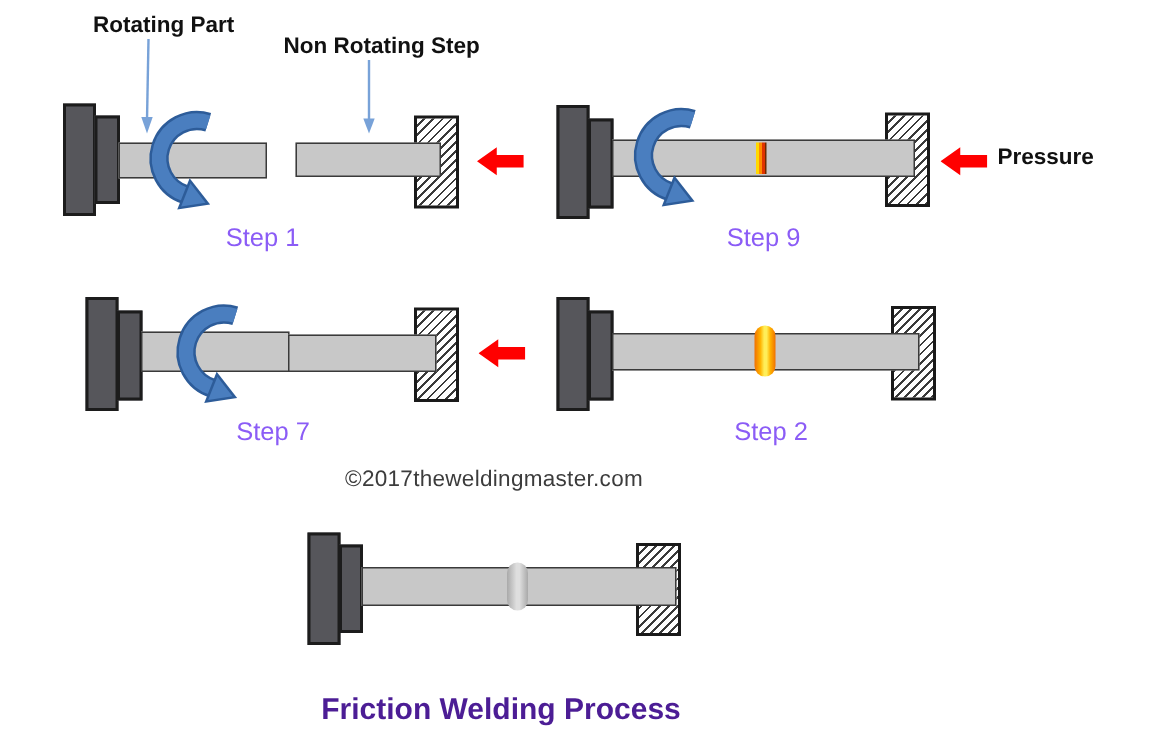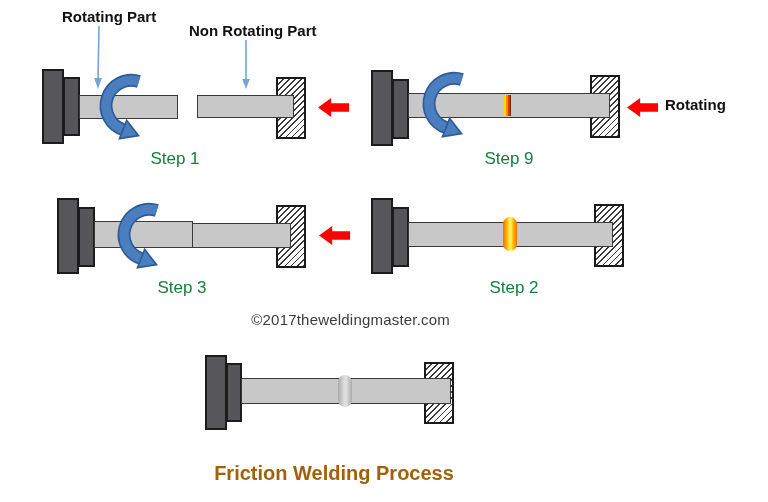"Non Rotating Part" div.abs { text: Part -> Step }
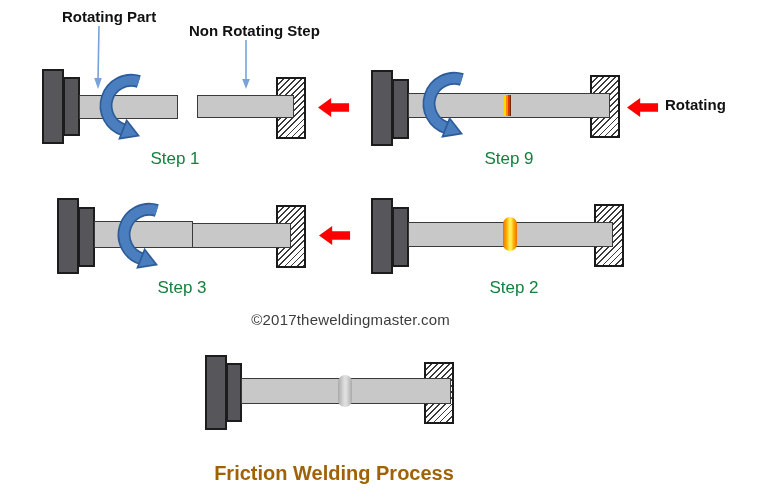"Rotating" div.abs { text: Rotating -> Pressure }
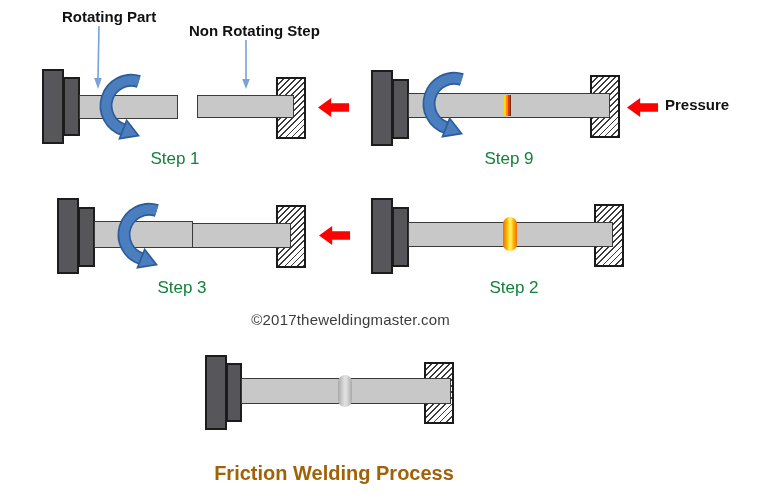"Step 1" .cap { color: #15803d -> #8b5cf6 }
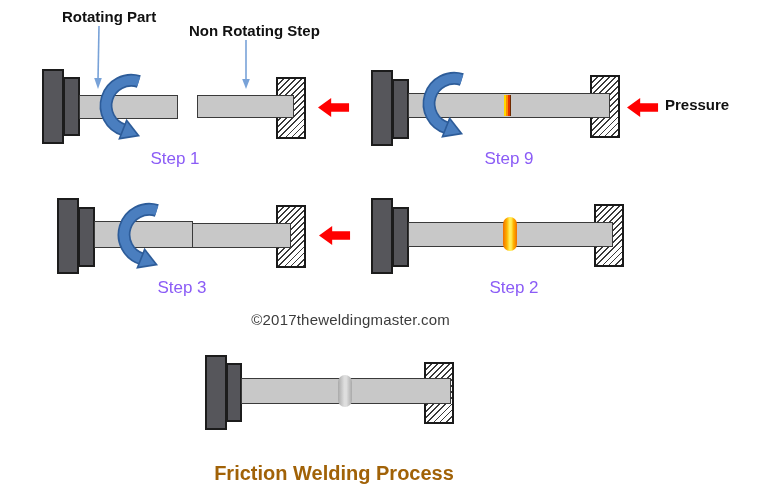"Step 3" div.abs { text: 3 -> 7 }
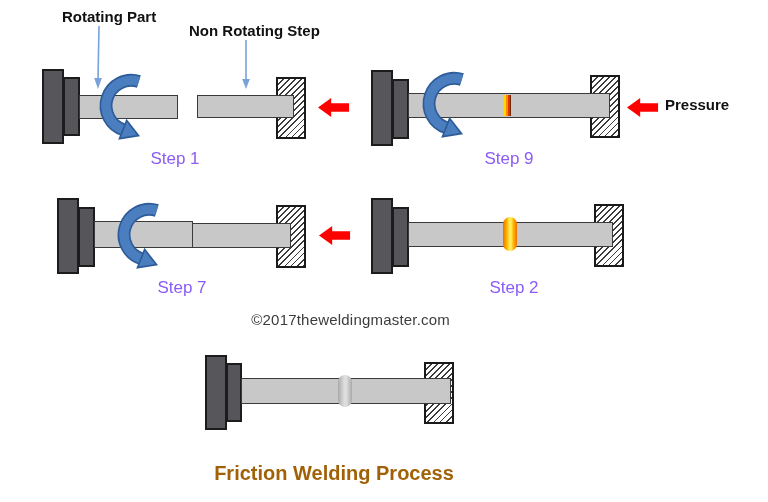"©2017theweldingmaster.com" .copyright { text-align: right -> left }
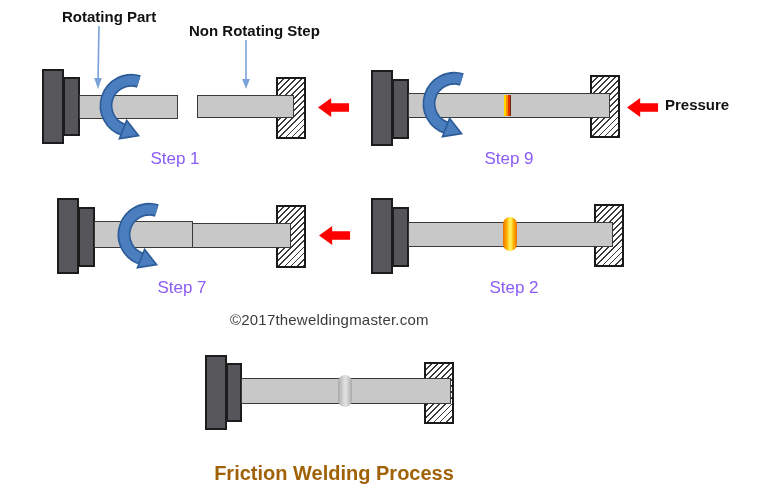"Friction Welding Process" .title { color: #a16207 -> #4c1d95 }
